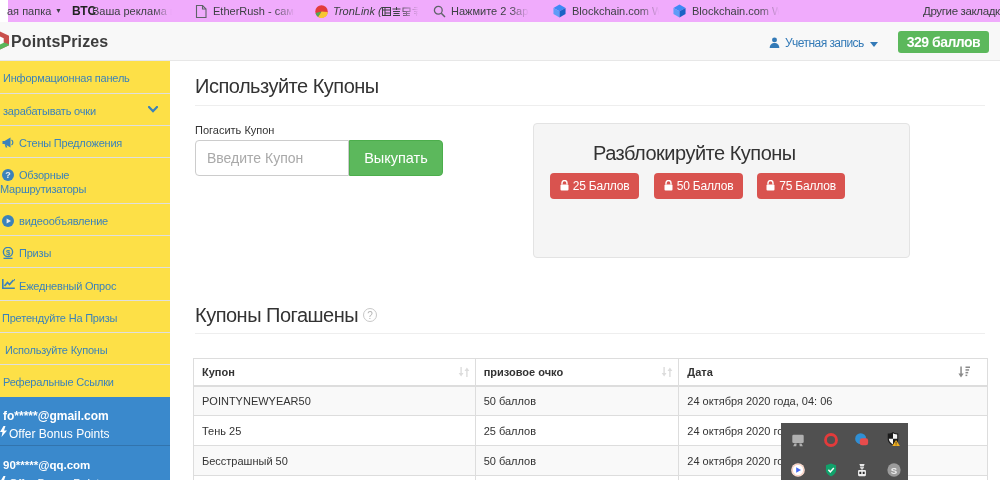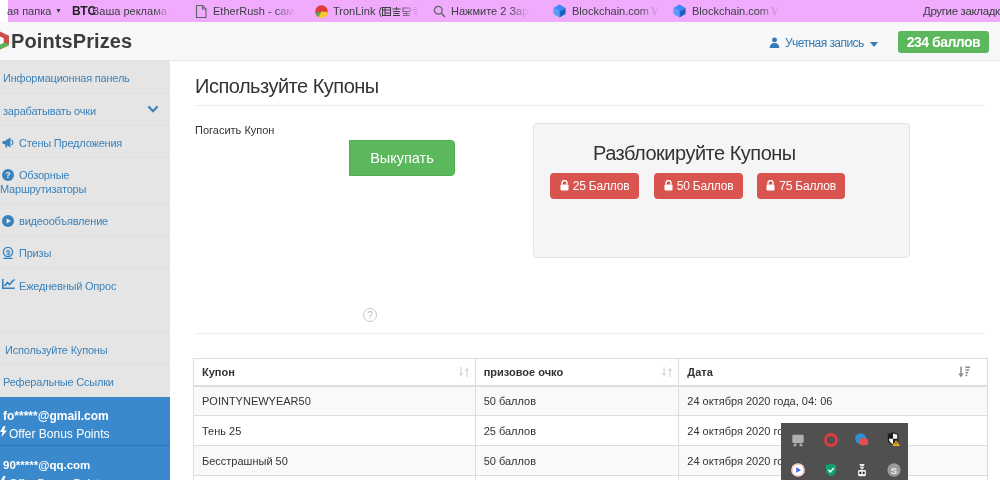"TronLink (" span.bk { font-style: none -> italic }
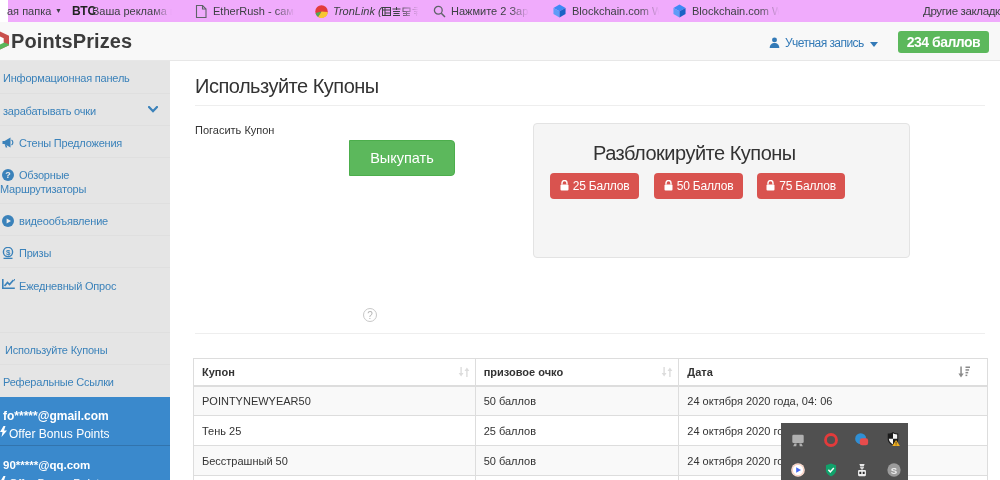"PointsPrizes" #logotxt { font-size: 20px -> 16px }
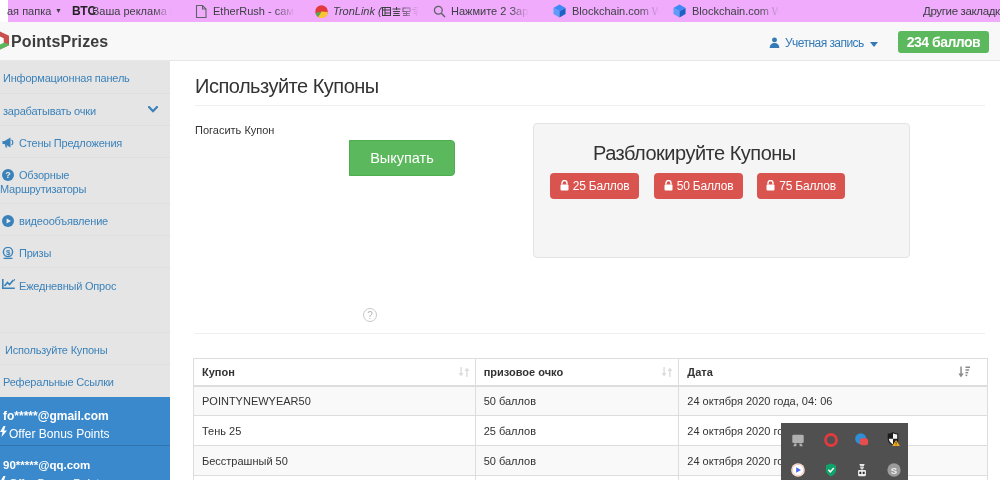"234 баллов" div { text: 234 -> 329 }
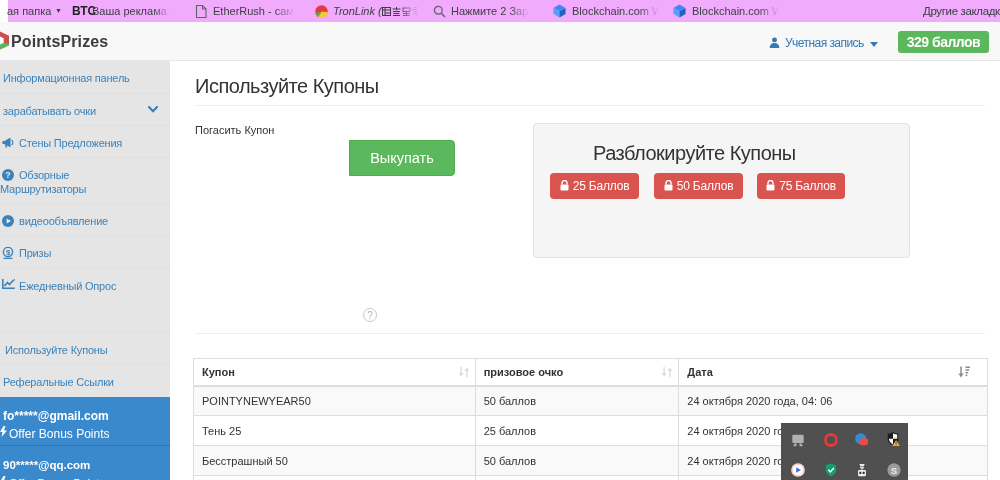"Информационная панель" #sidebar { background: #e5e5e5 -> #fde047 }
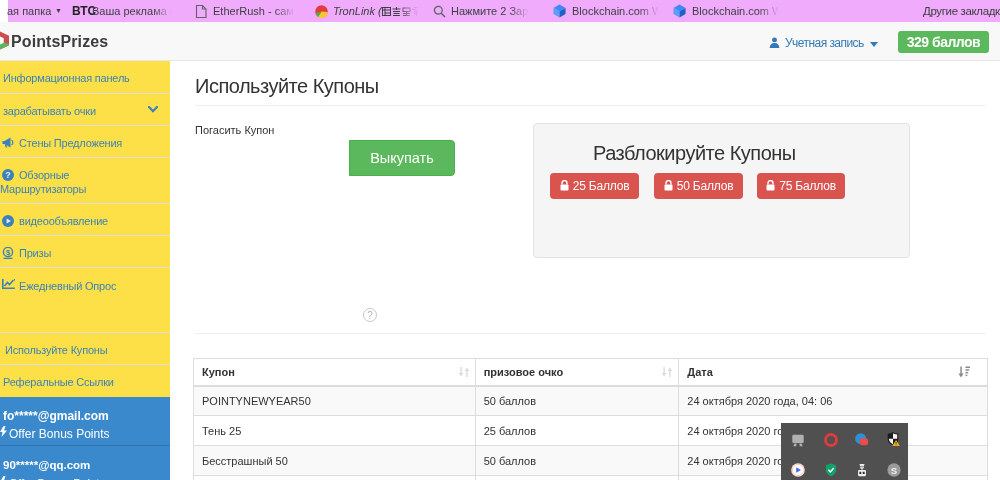"Введите Купон" div { html: none -> <div>Введите Купон</div> }
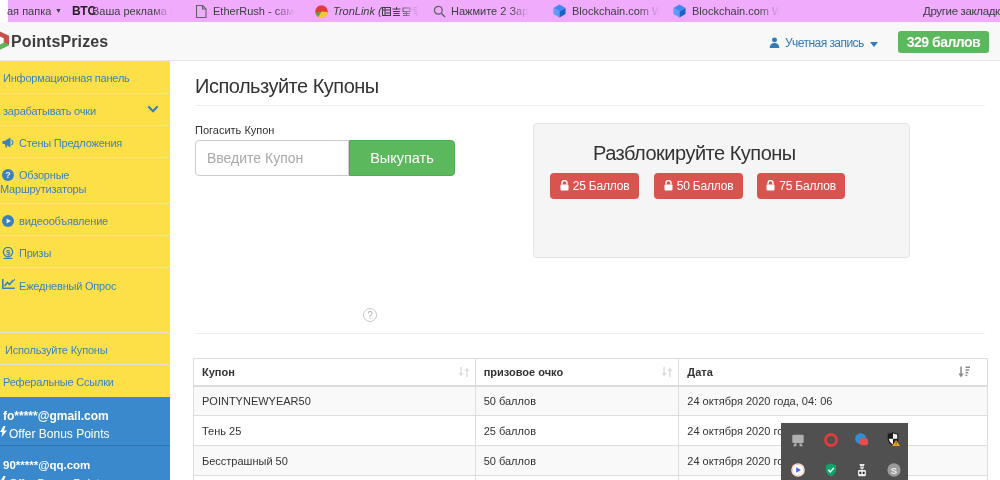"Выкупать" #cpnbtn { width: 106px -> 94px }
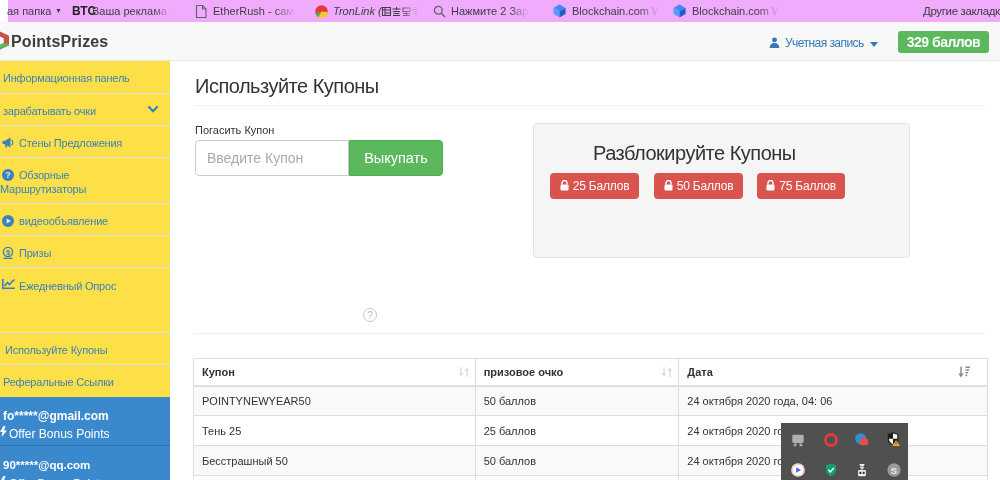"Претендуйте На Призы" div.sitem { html: none -> <div> <span>Претендуйте На Призы</span> </div> }
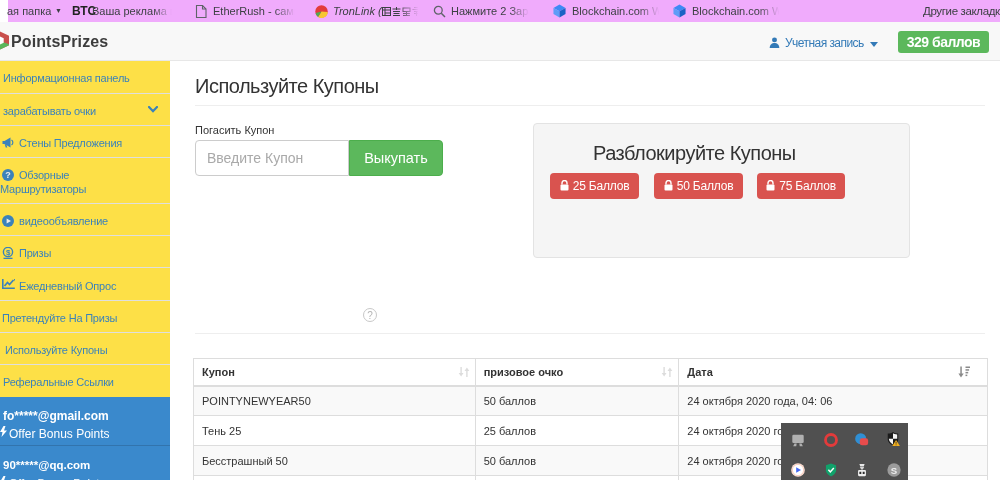"Купоны Погашены" div.h20 { html: none -> <div>Купоны Погашены</div> }
